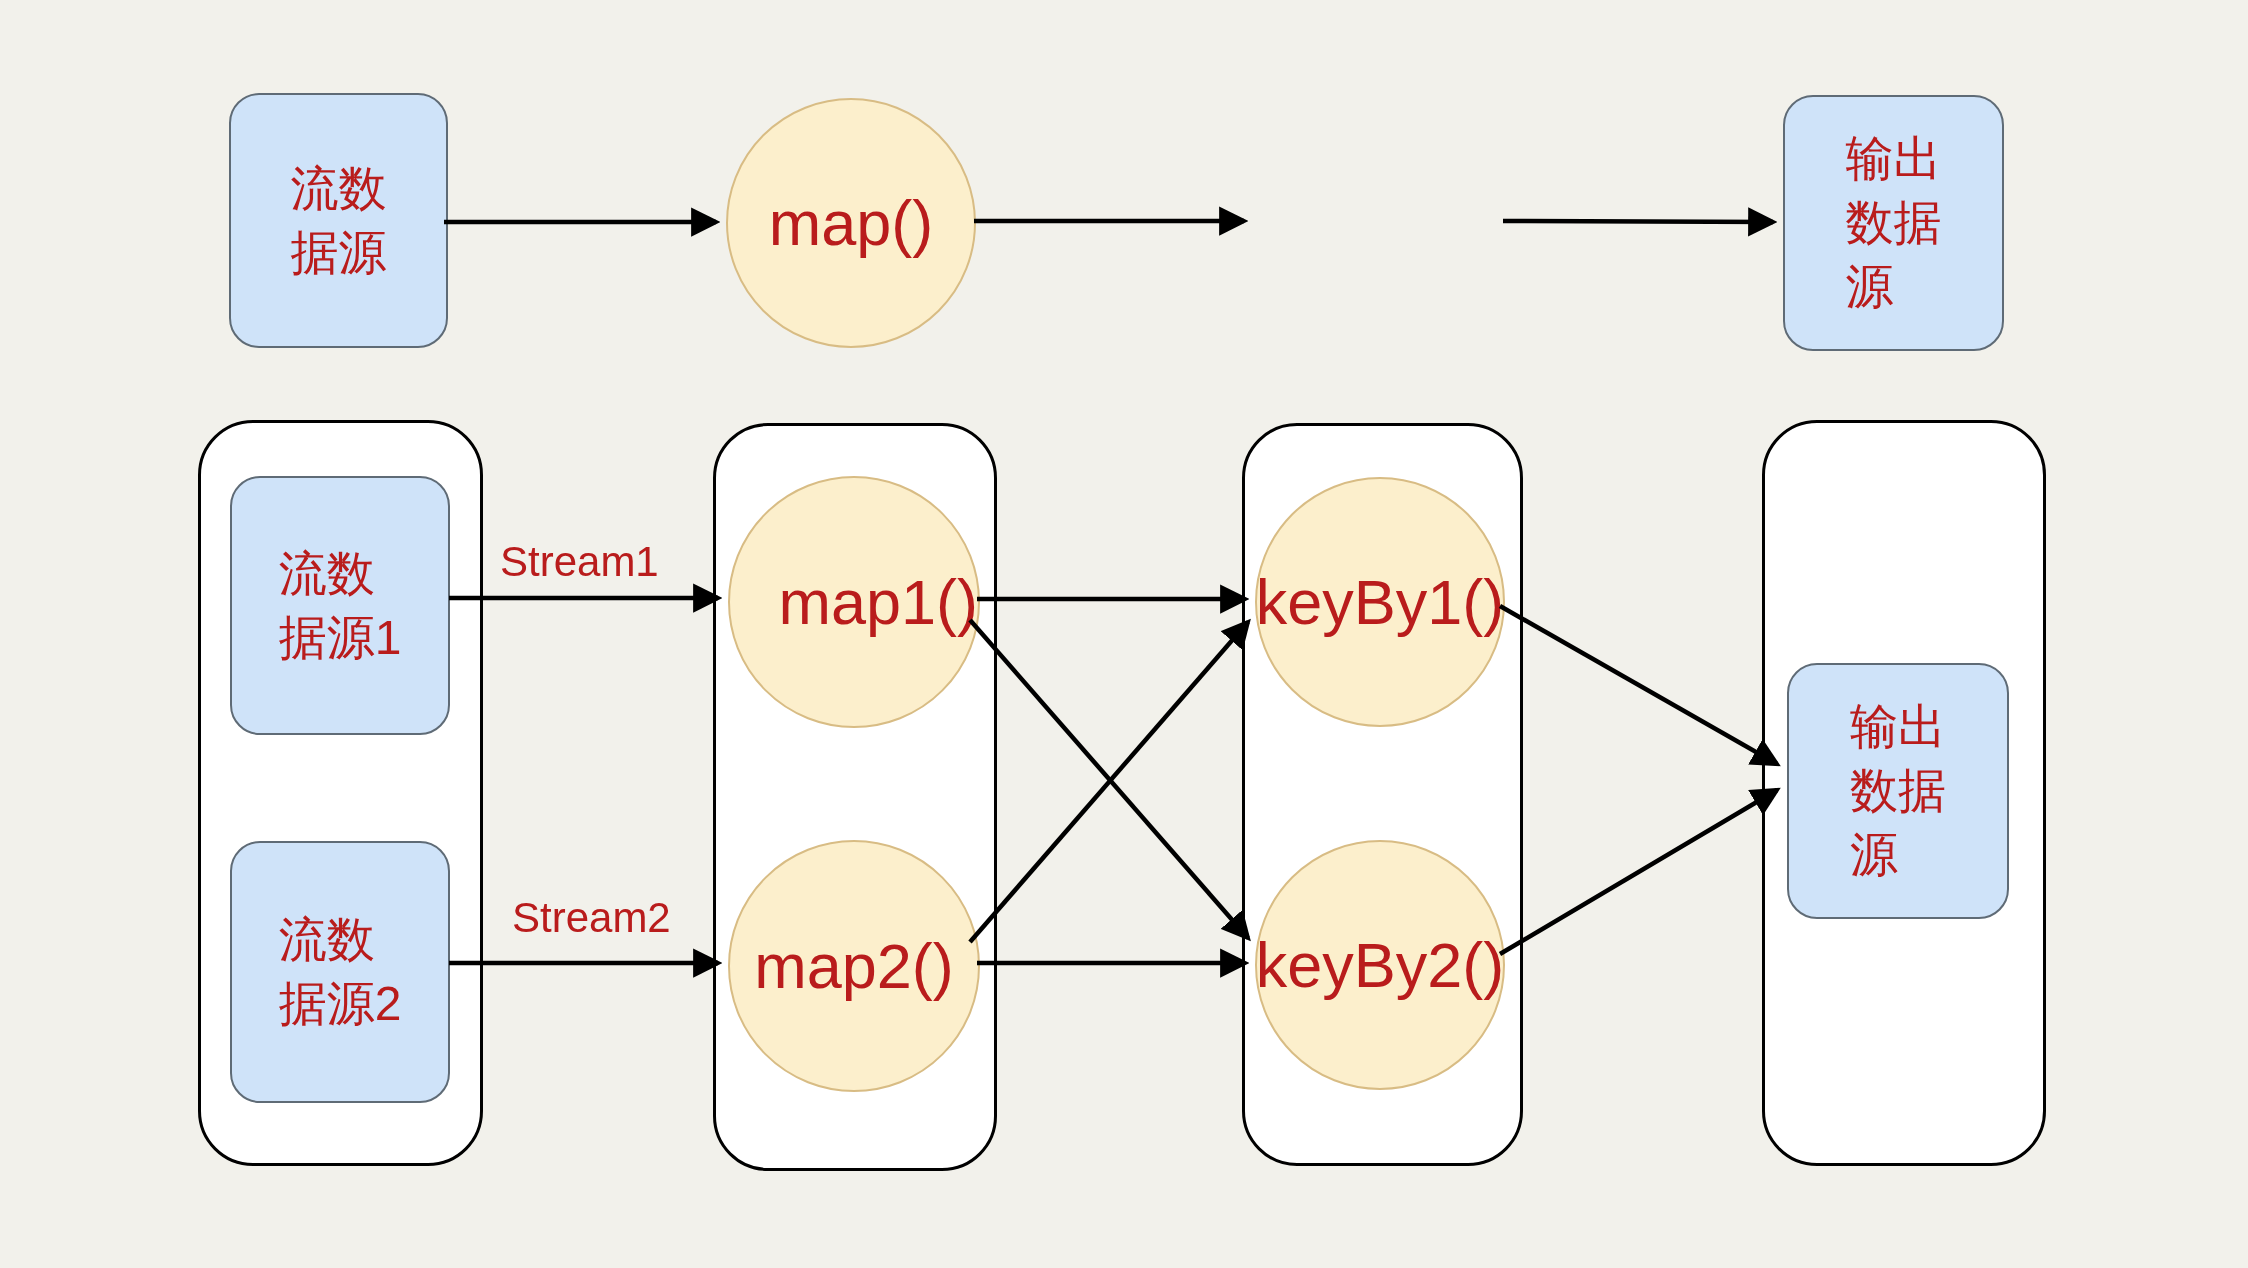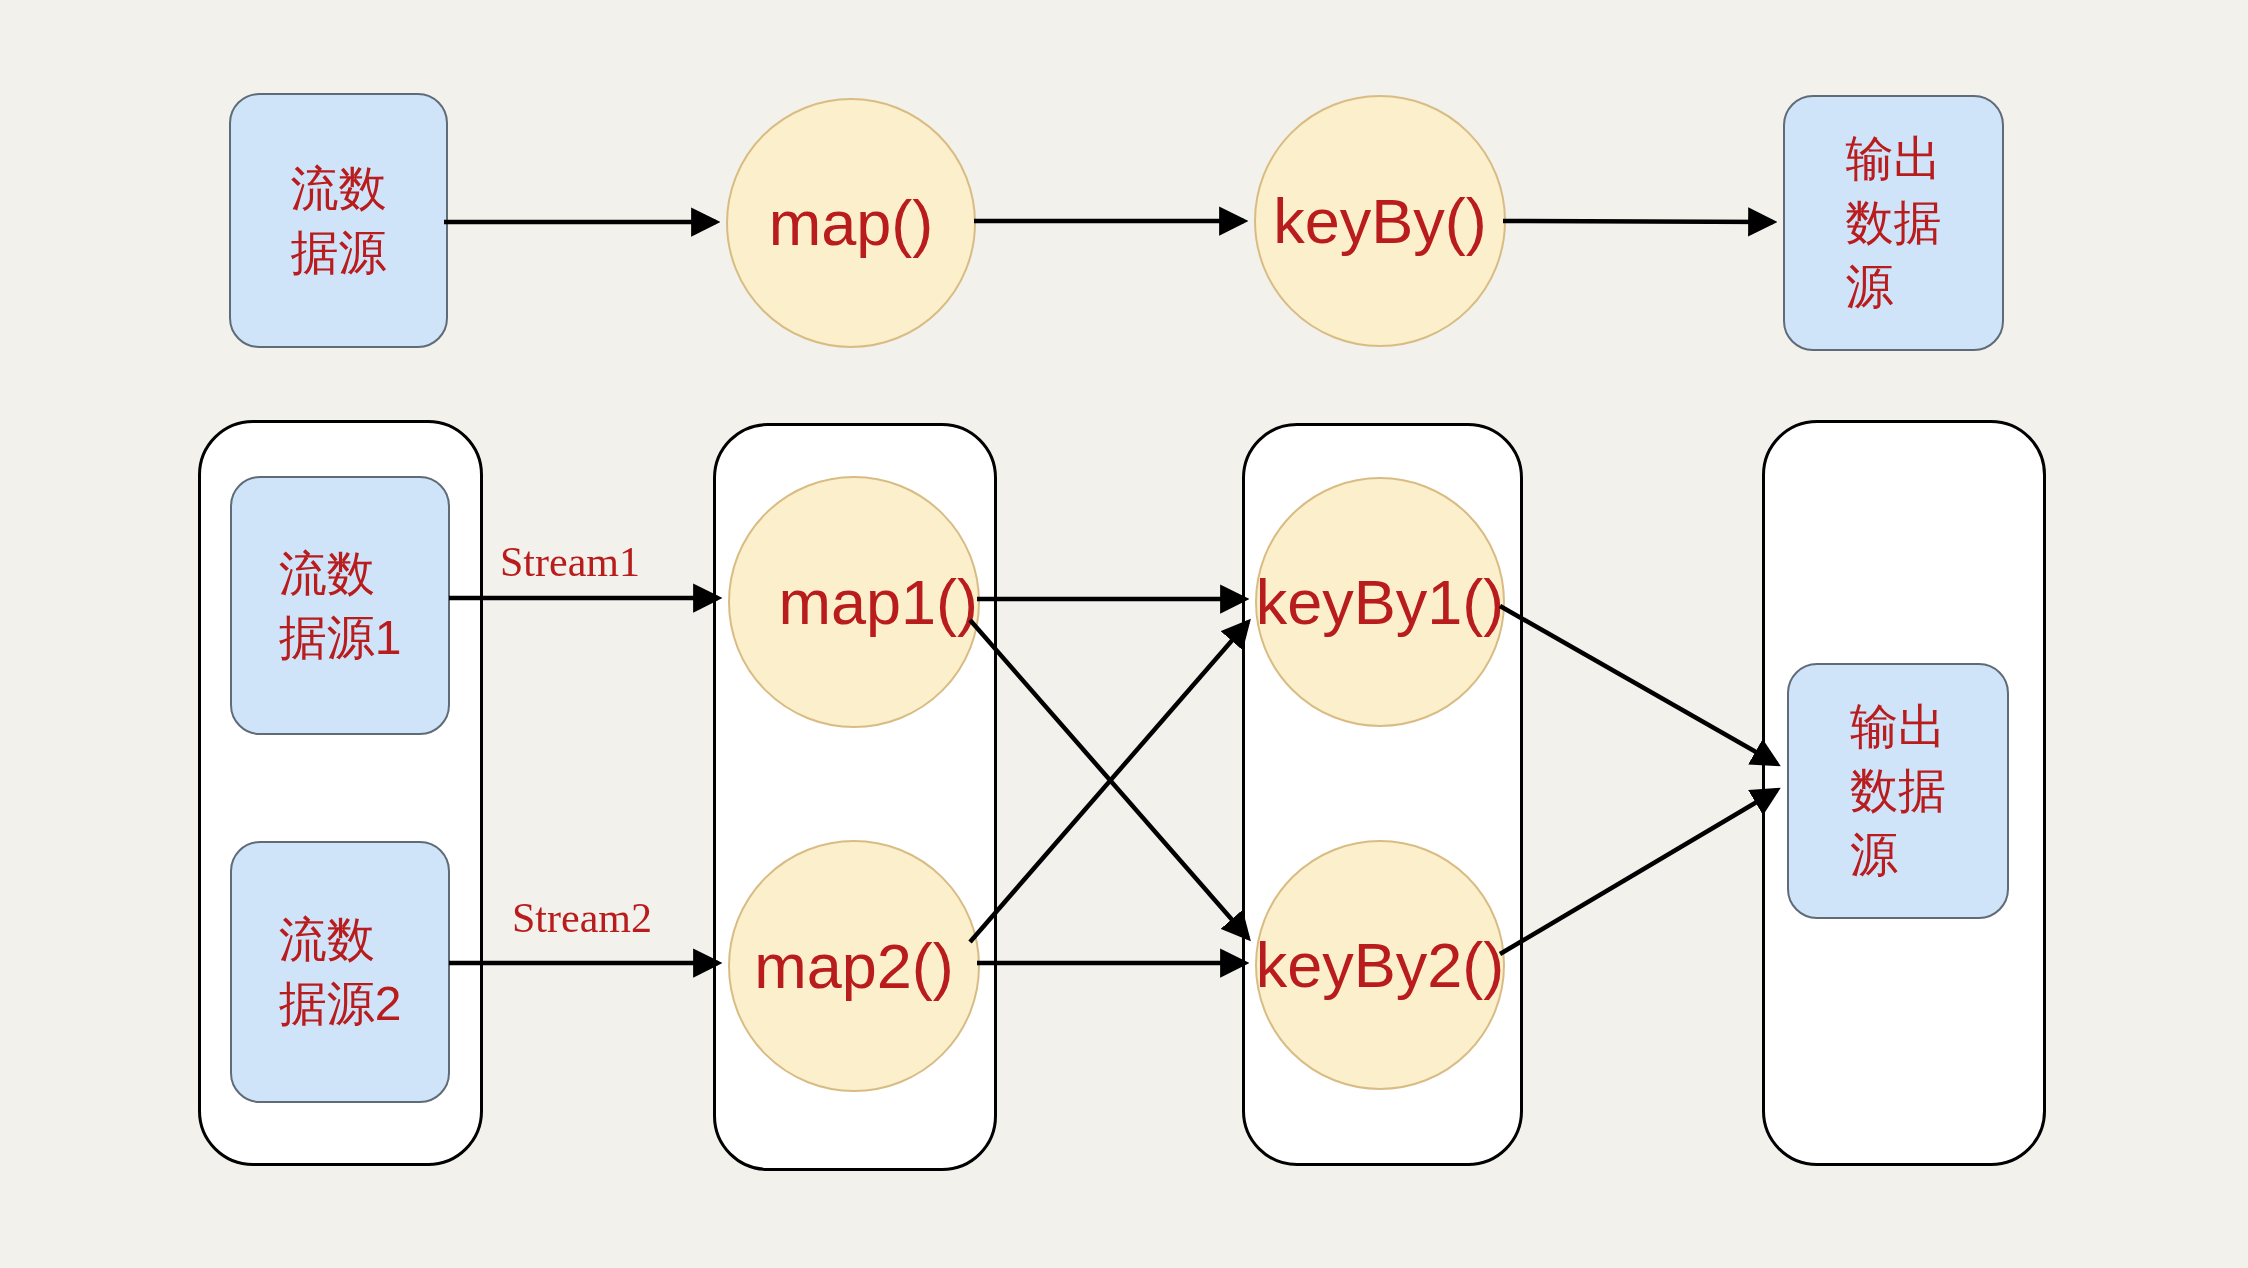"keyBy()" div.op-circle { html: <div> <span>keyBy()</span> </div> -> none }
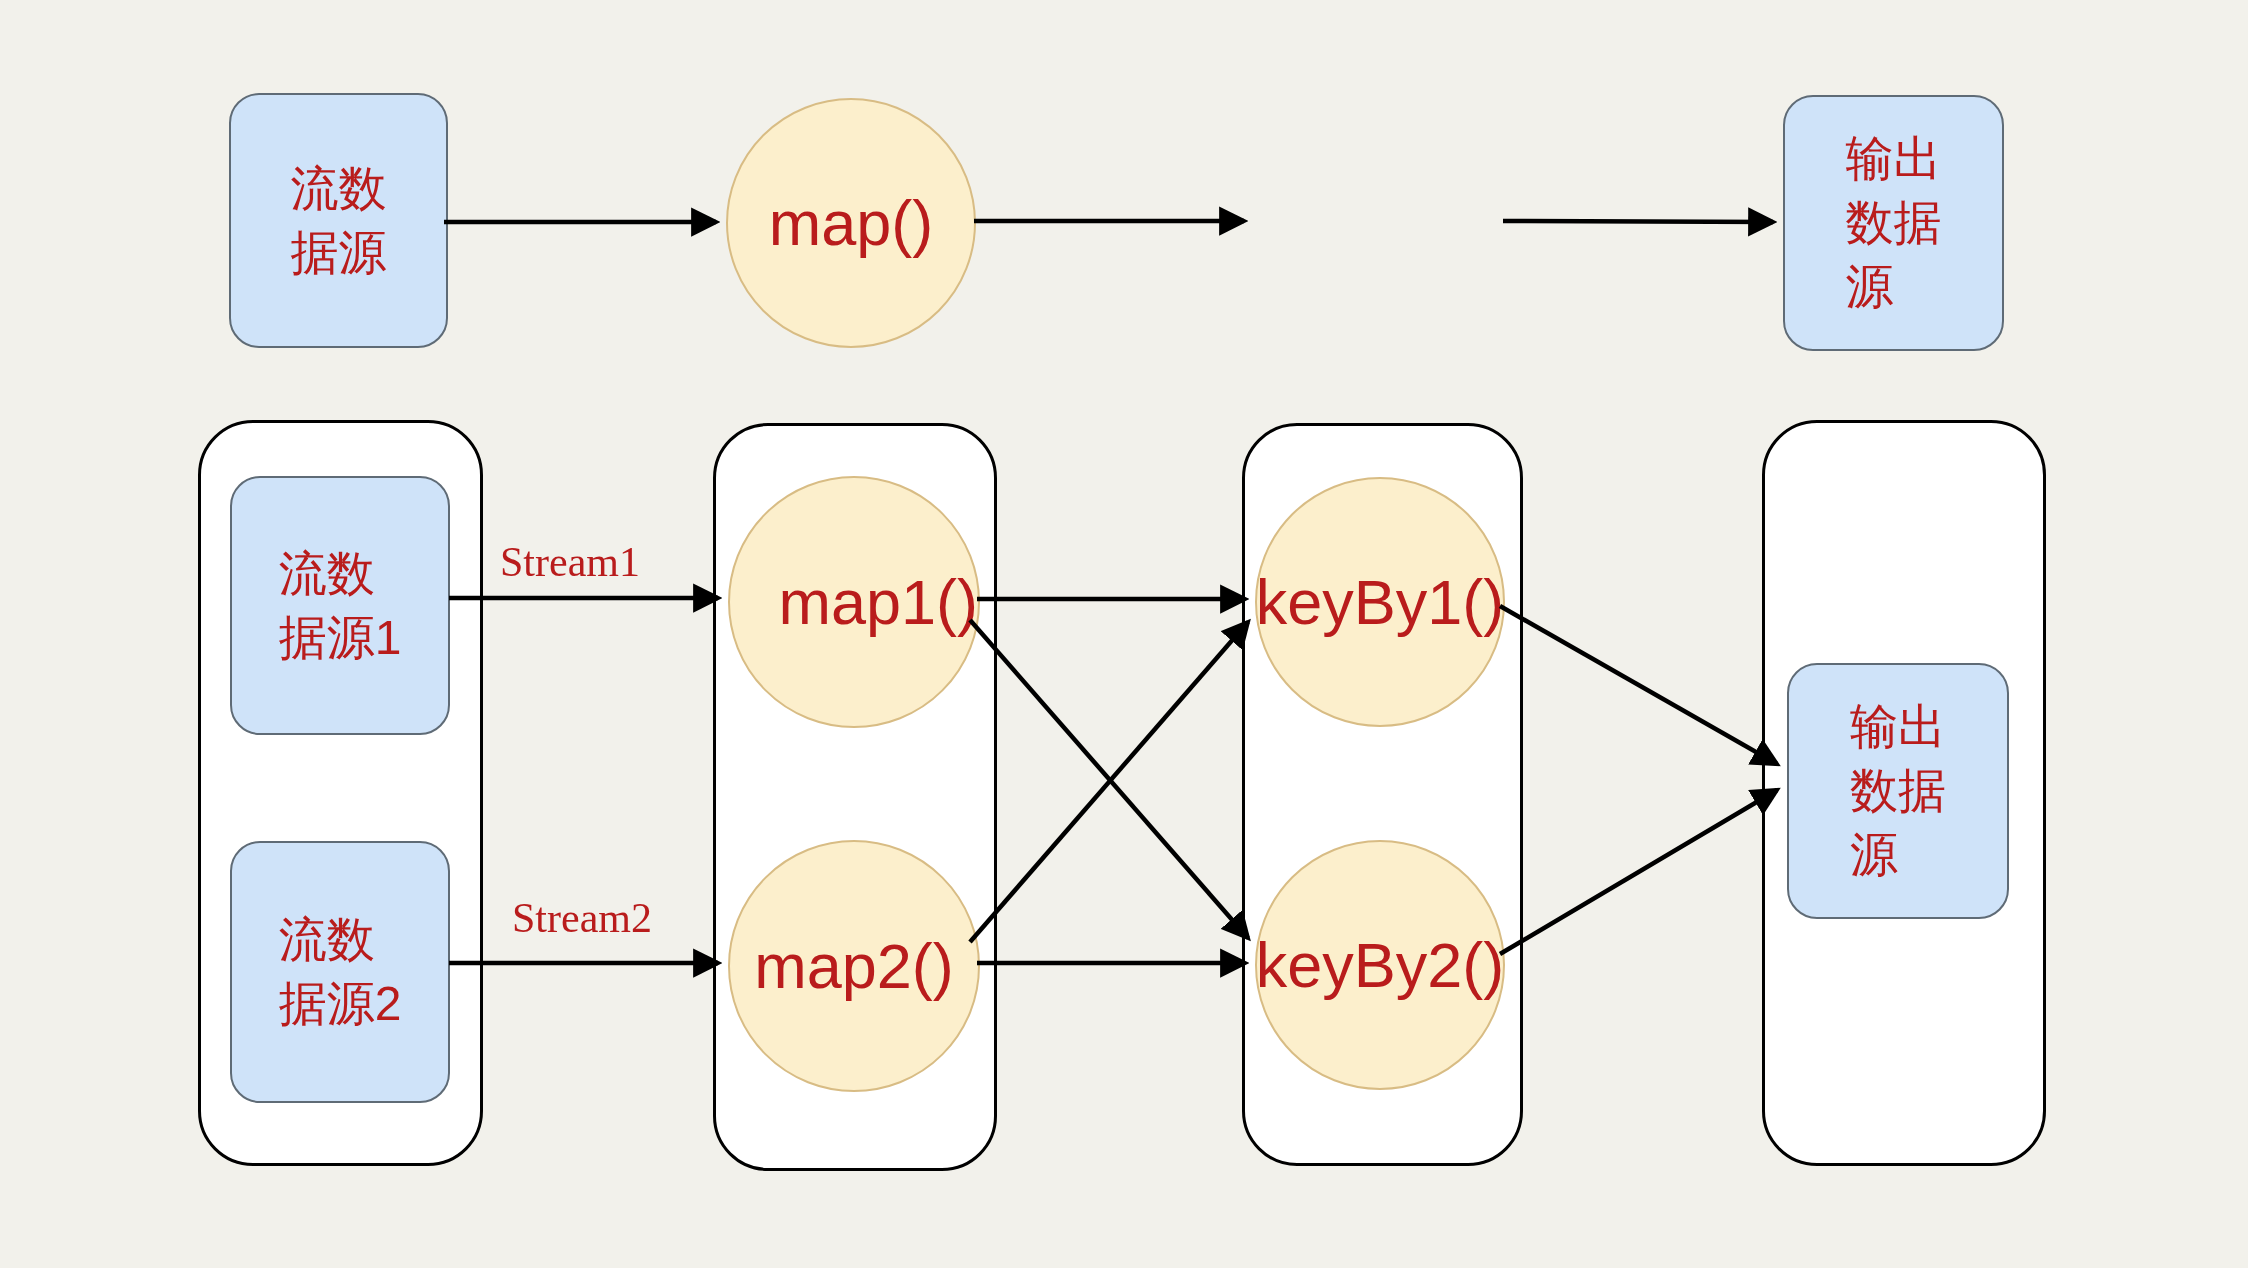"Stream1" .stream-label { font-family: Liberation Serif, serif -> none }
